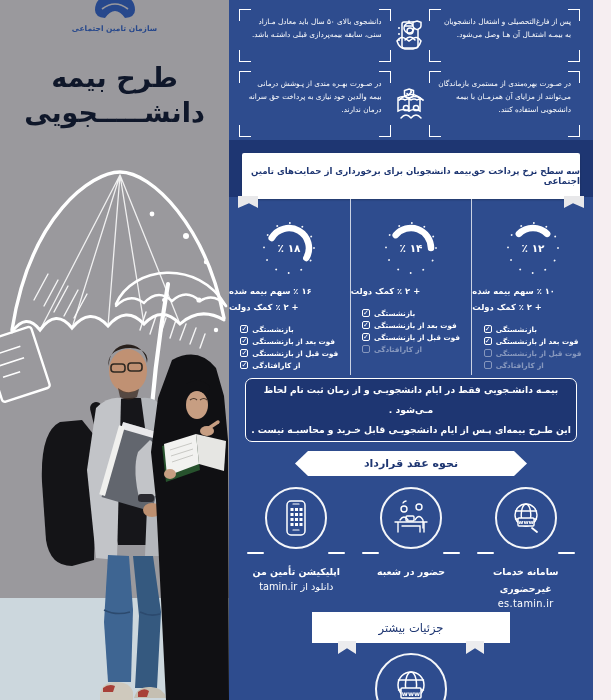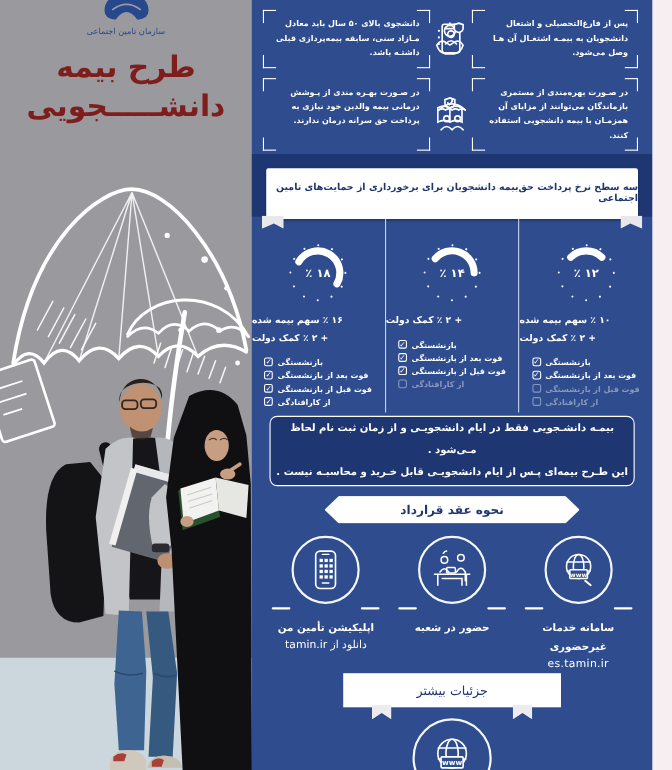"دانشجوی بالای ۵۰ سال باید" .info-box { font-weight: bold -> normal }
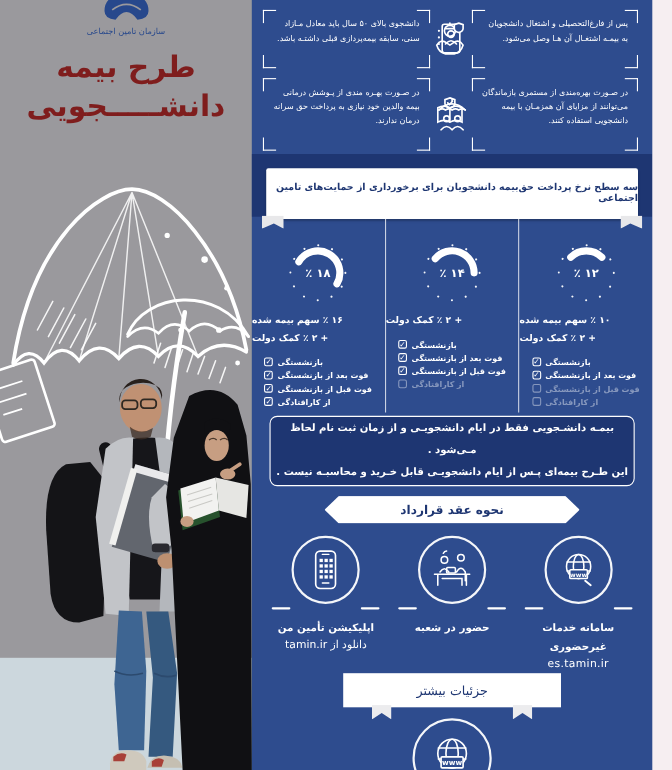"سازمان تامین اجتماعی" .org-name { font-weight: normal -> bold }
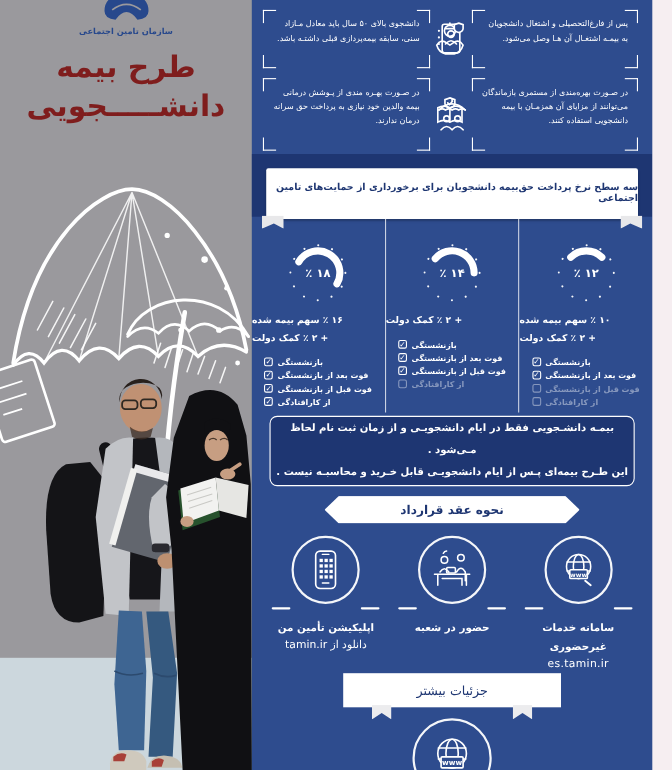"طرح بیمه" .panel-title { color: #7f1d1d -> #0f172a; top: 44px -> 60px }
